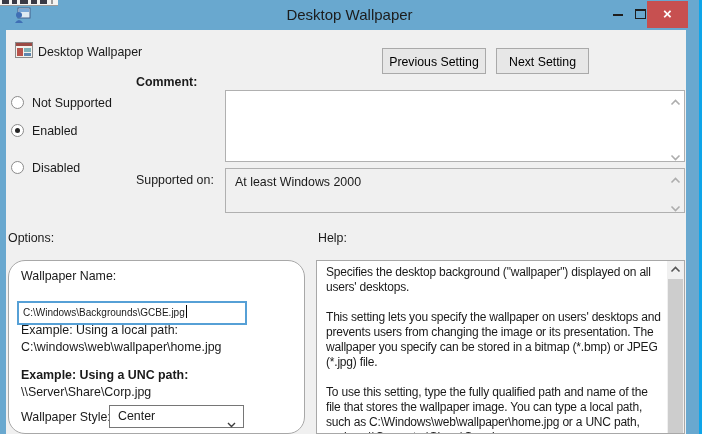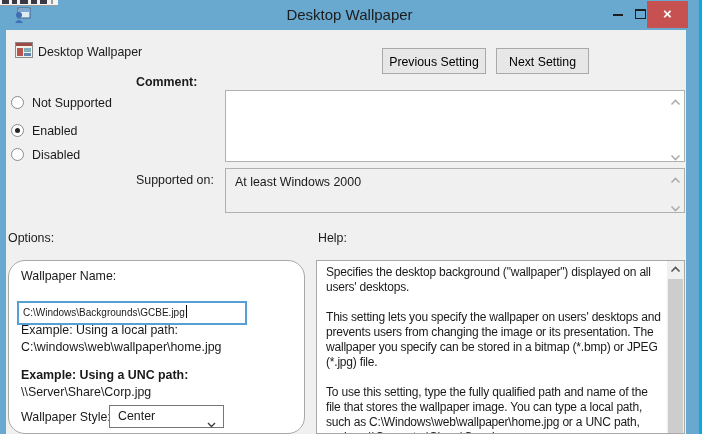"Disabled" .r2 { top: 116px -> 129px }
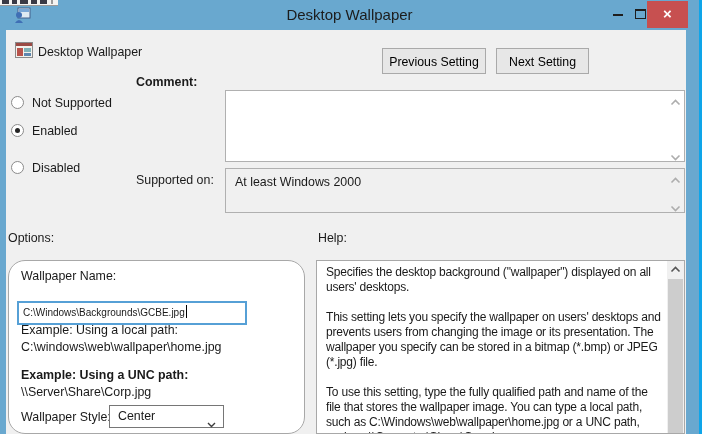"Center" .combo { width: 115px -> 135px }
